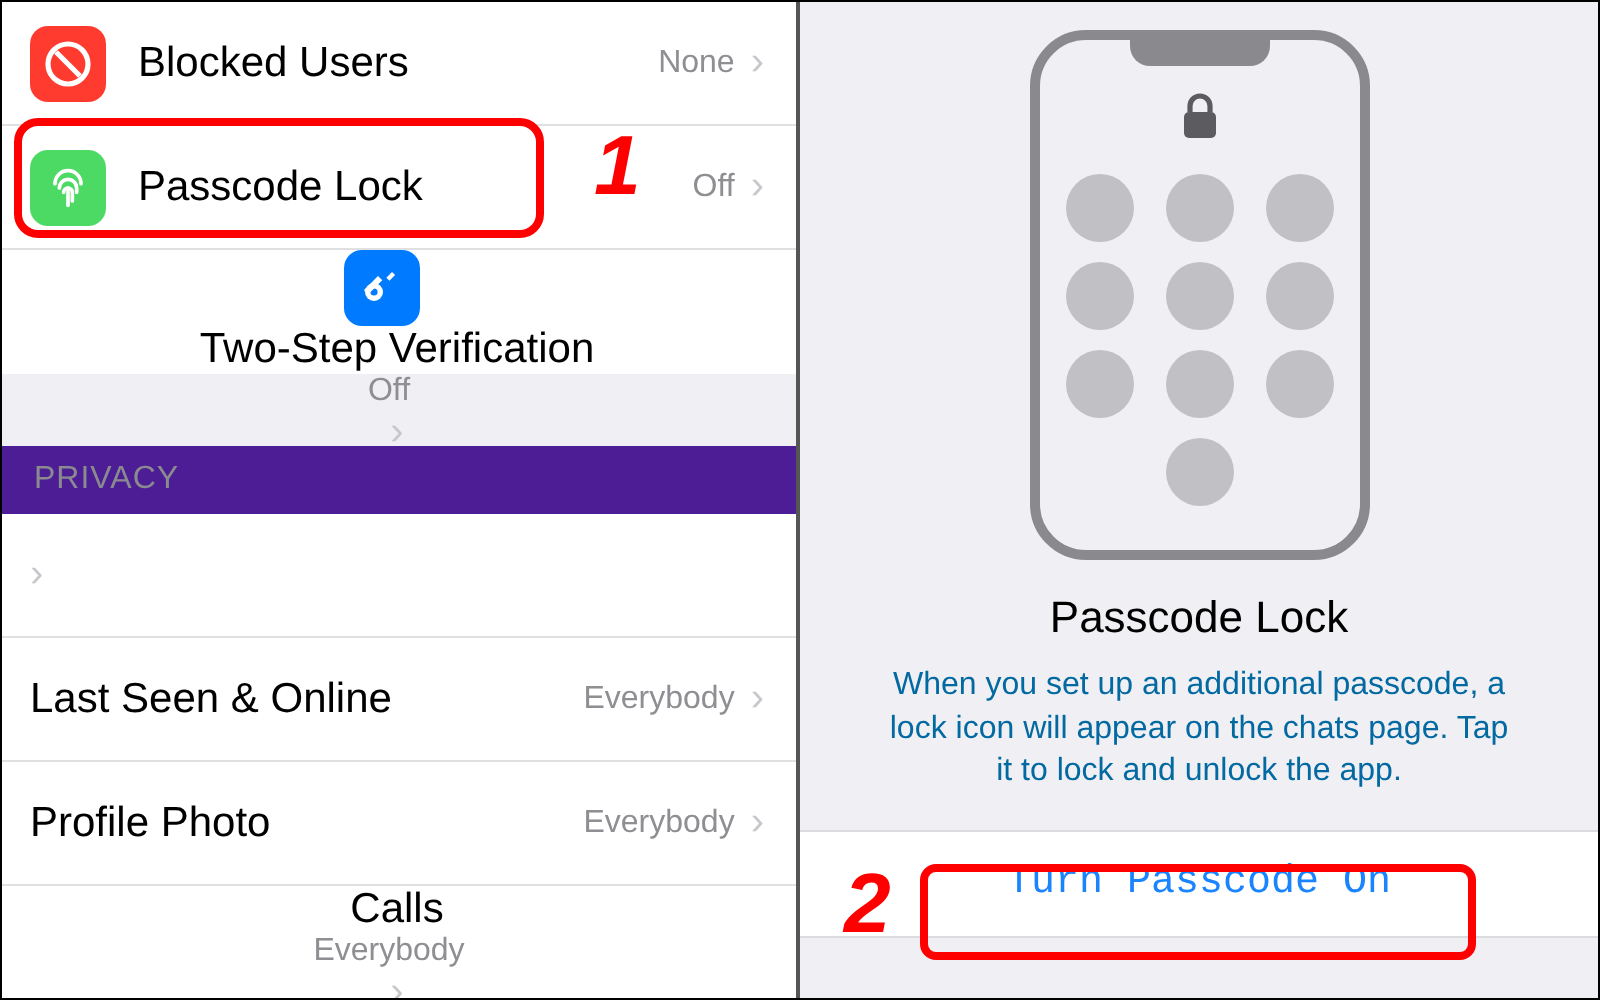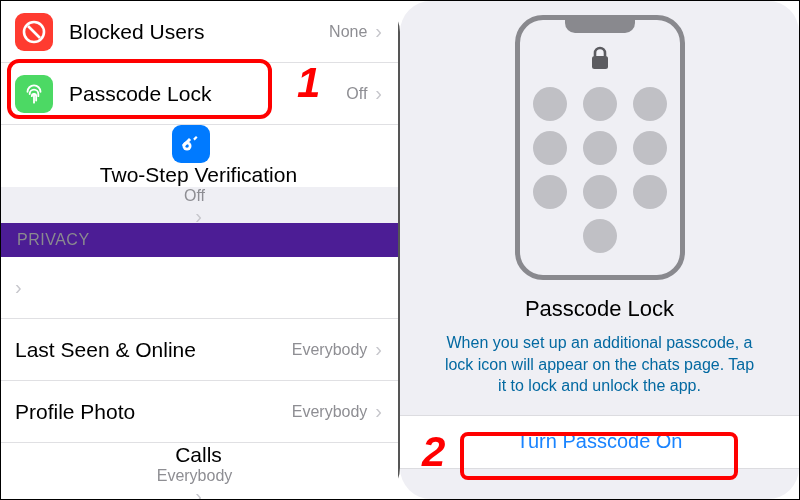"Blocked Users" .pane { border-radius: 31px -> none }
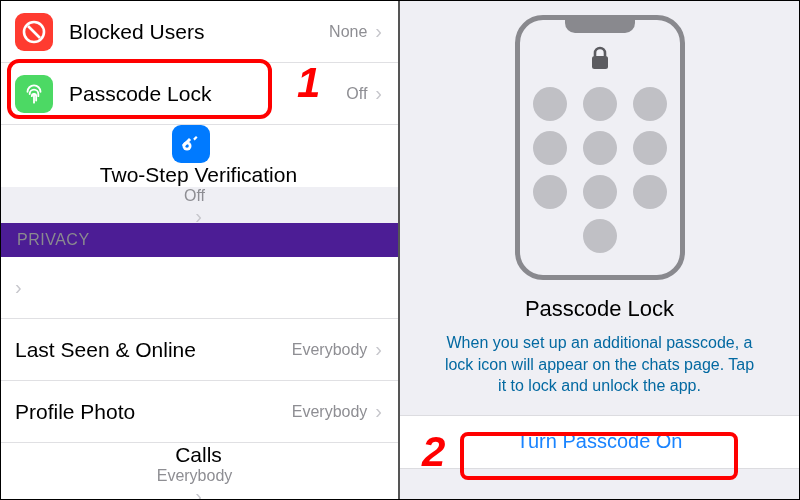"Turn Passcode On" .turn-on-bar { font-family: none -> Liberation Mono, monospace }
